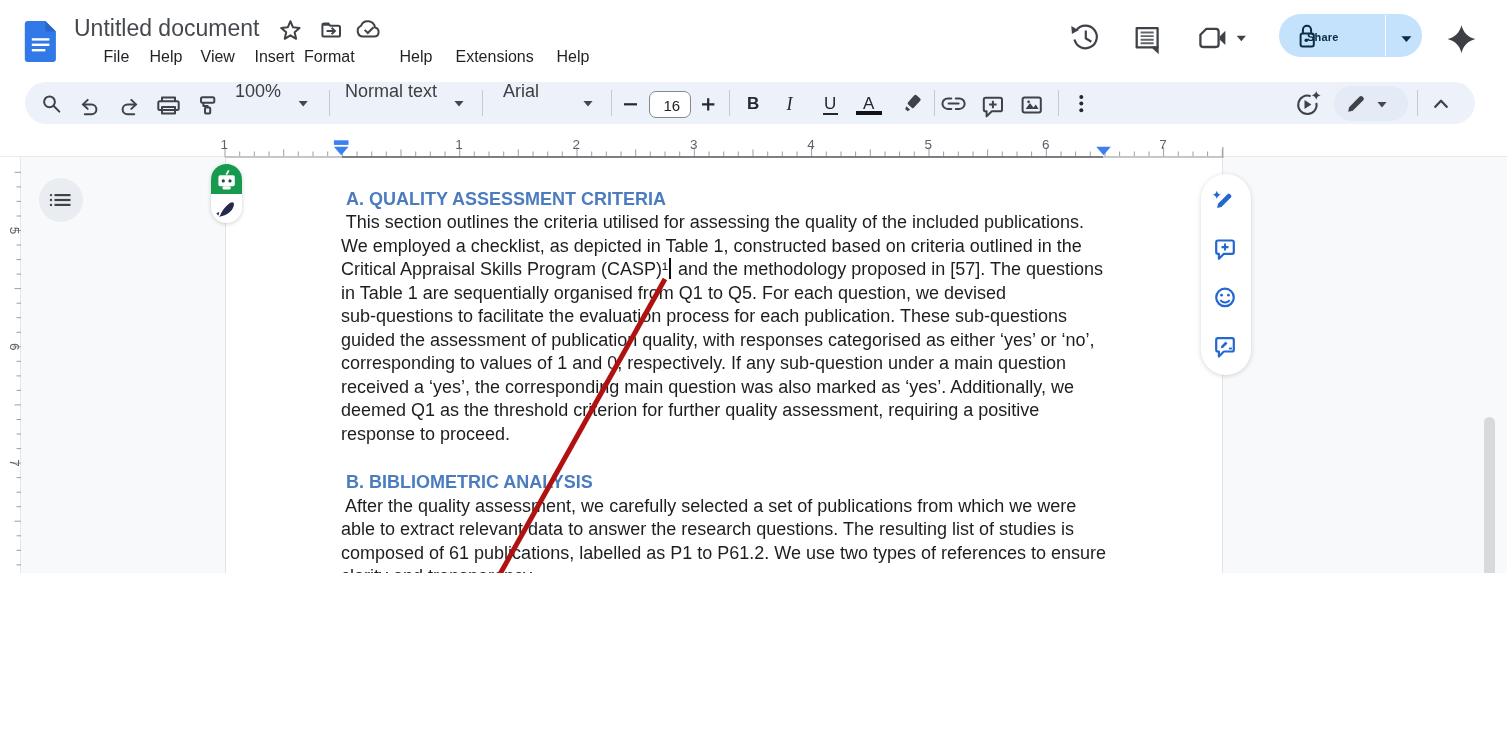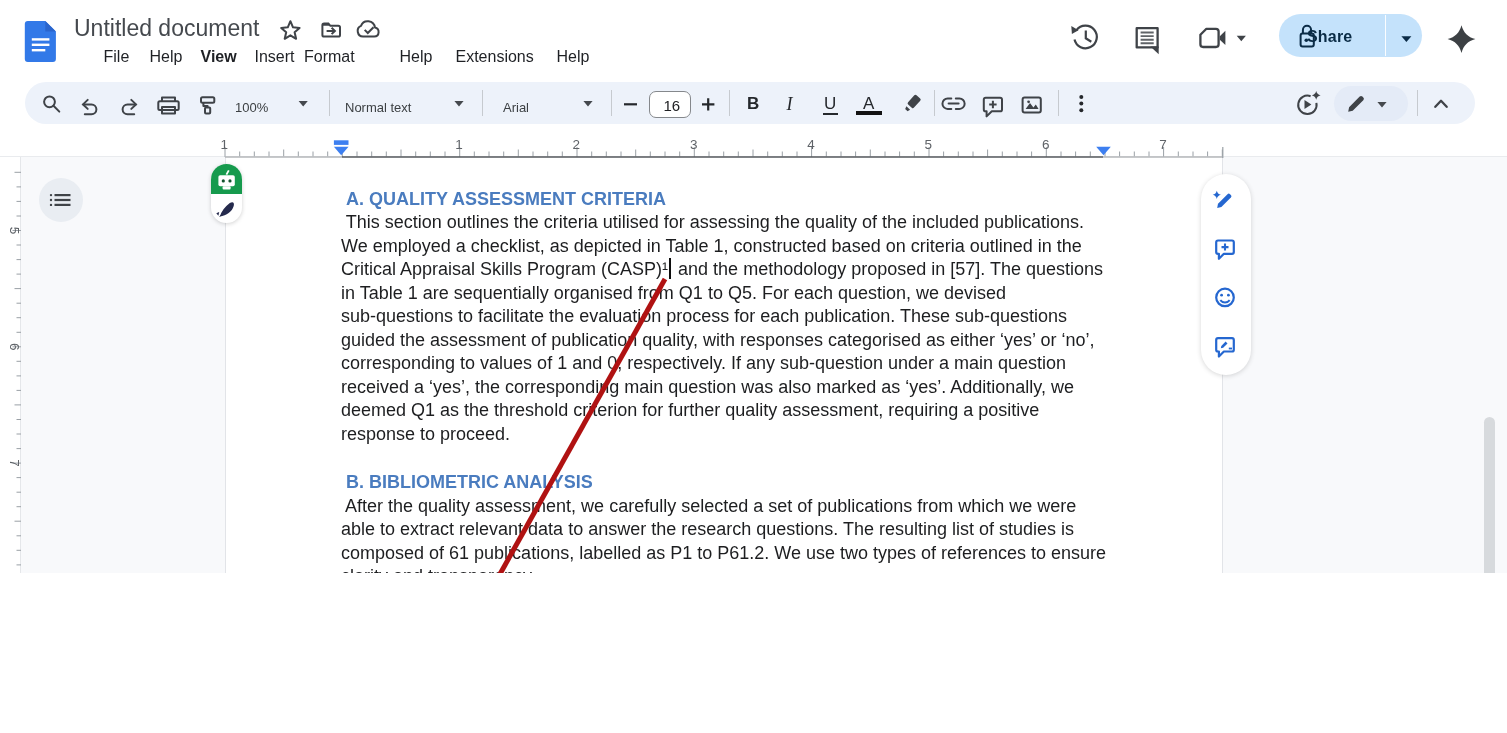"Share" div.abs { font-size: 16px -> 11px }
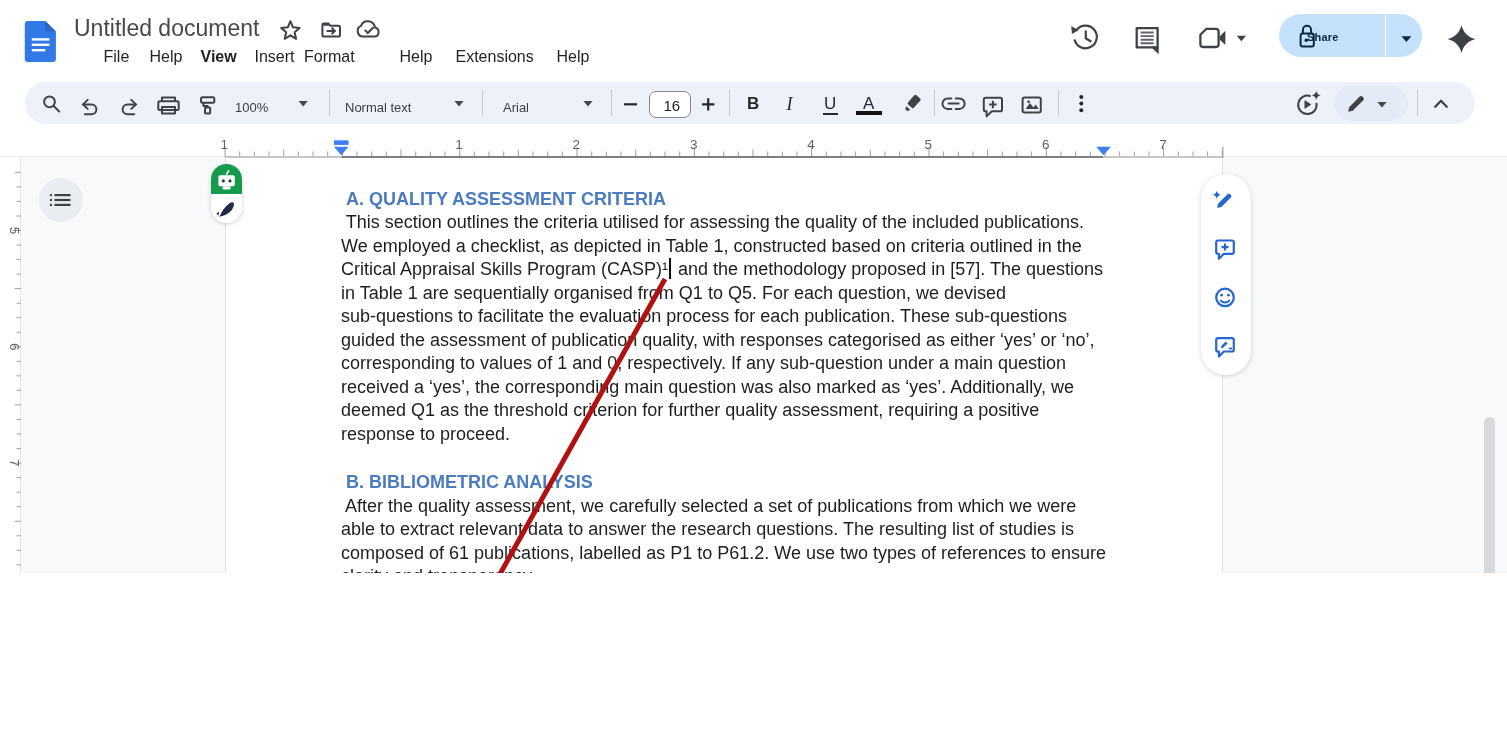"View" div.abs { font-weight: bold -> none }
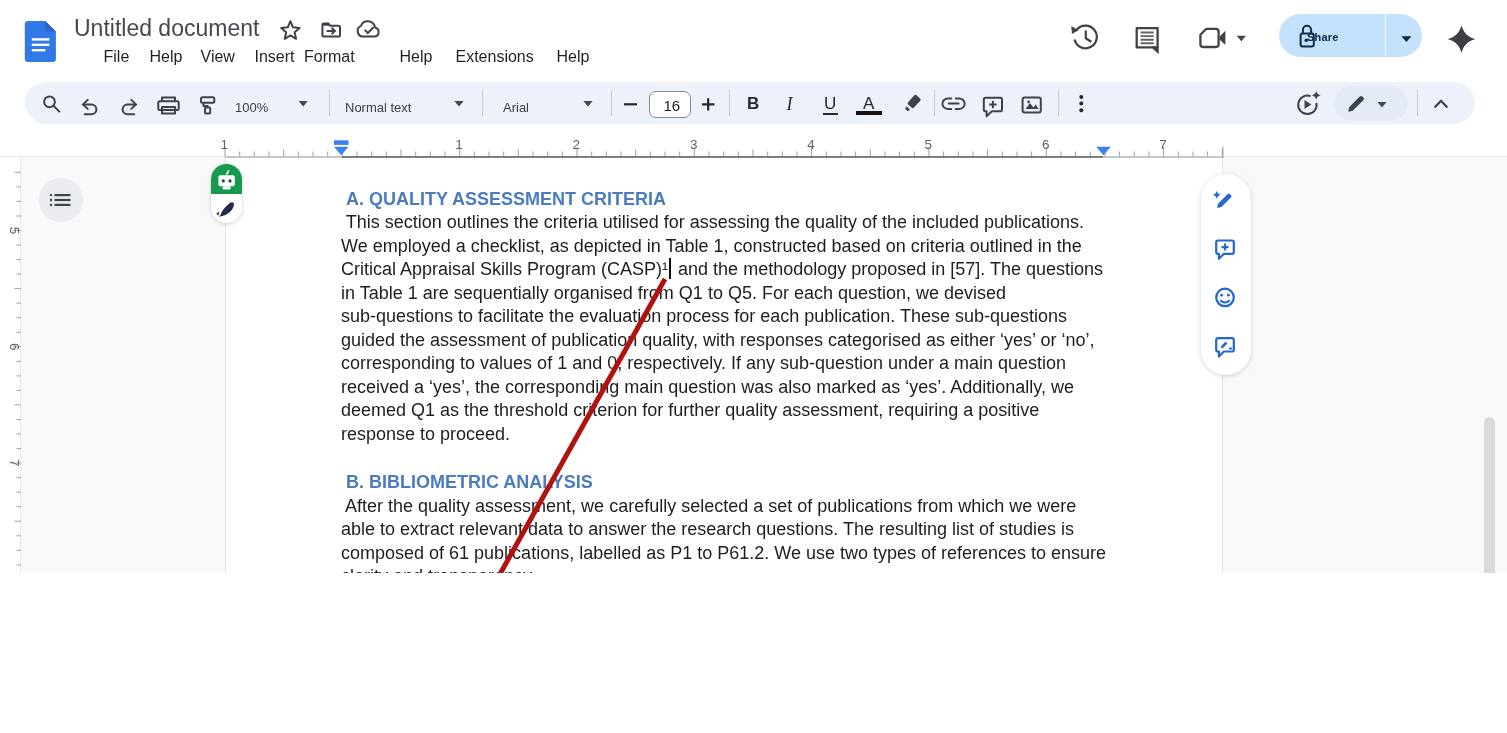"100%" .ttxt { font-size: 13px -> 18px; top: 100px -> 84px }
